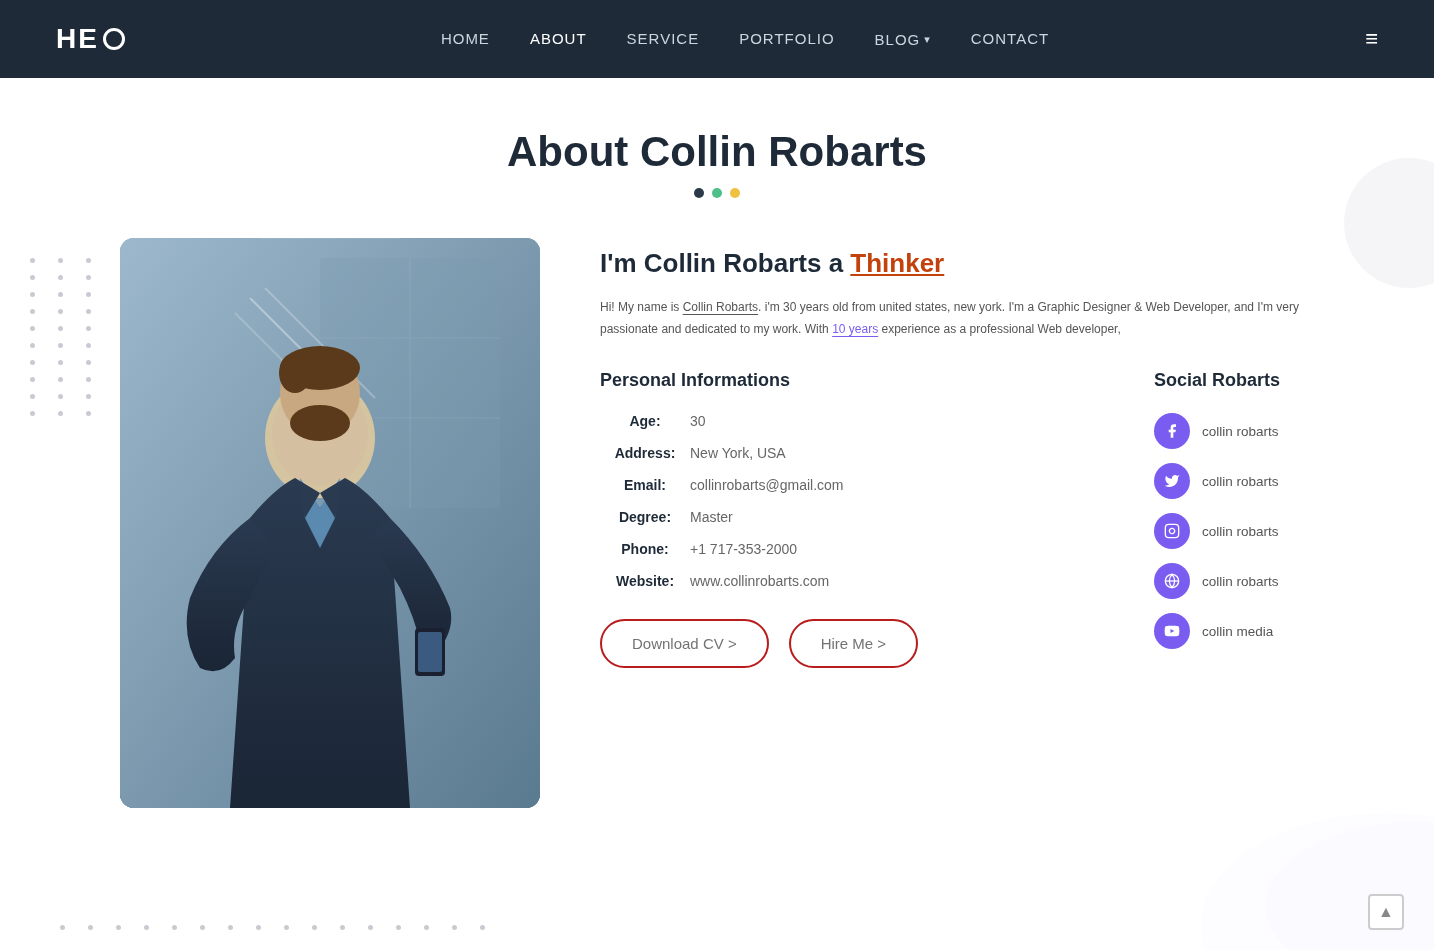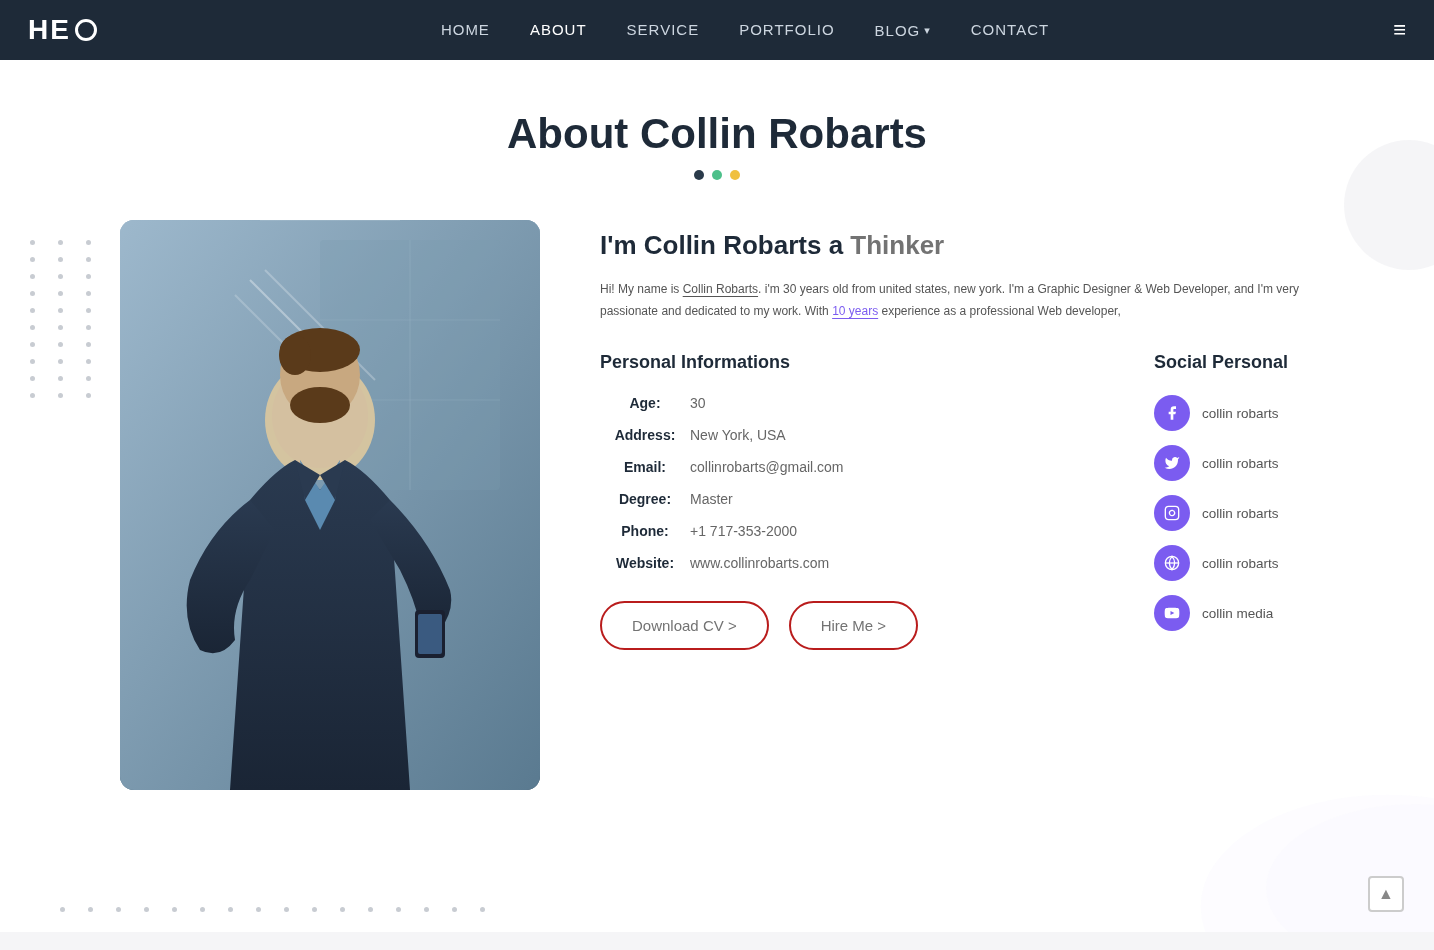"HE" .navbar { height: 60px -> 78px; padding: 0 28px -> 0 56px }
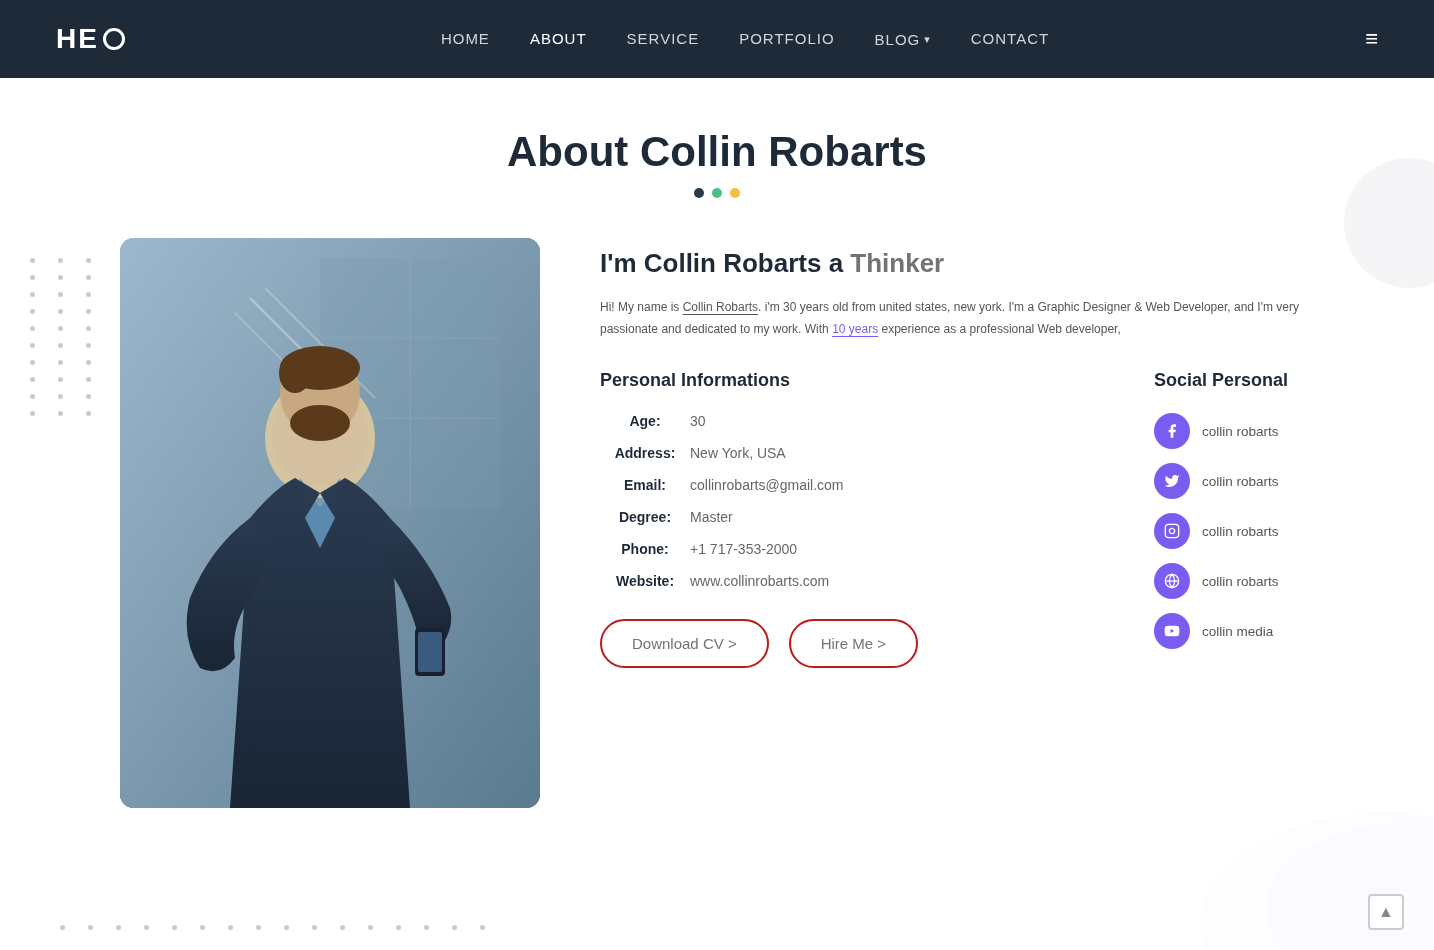"Thinker" .intro-heading .thinker { color: #737373 -> #c2410c; text-decoration: none -> underline }
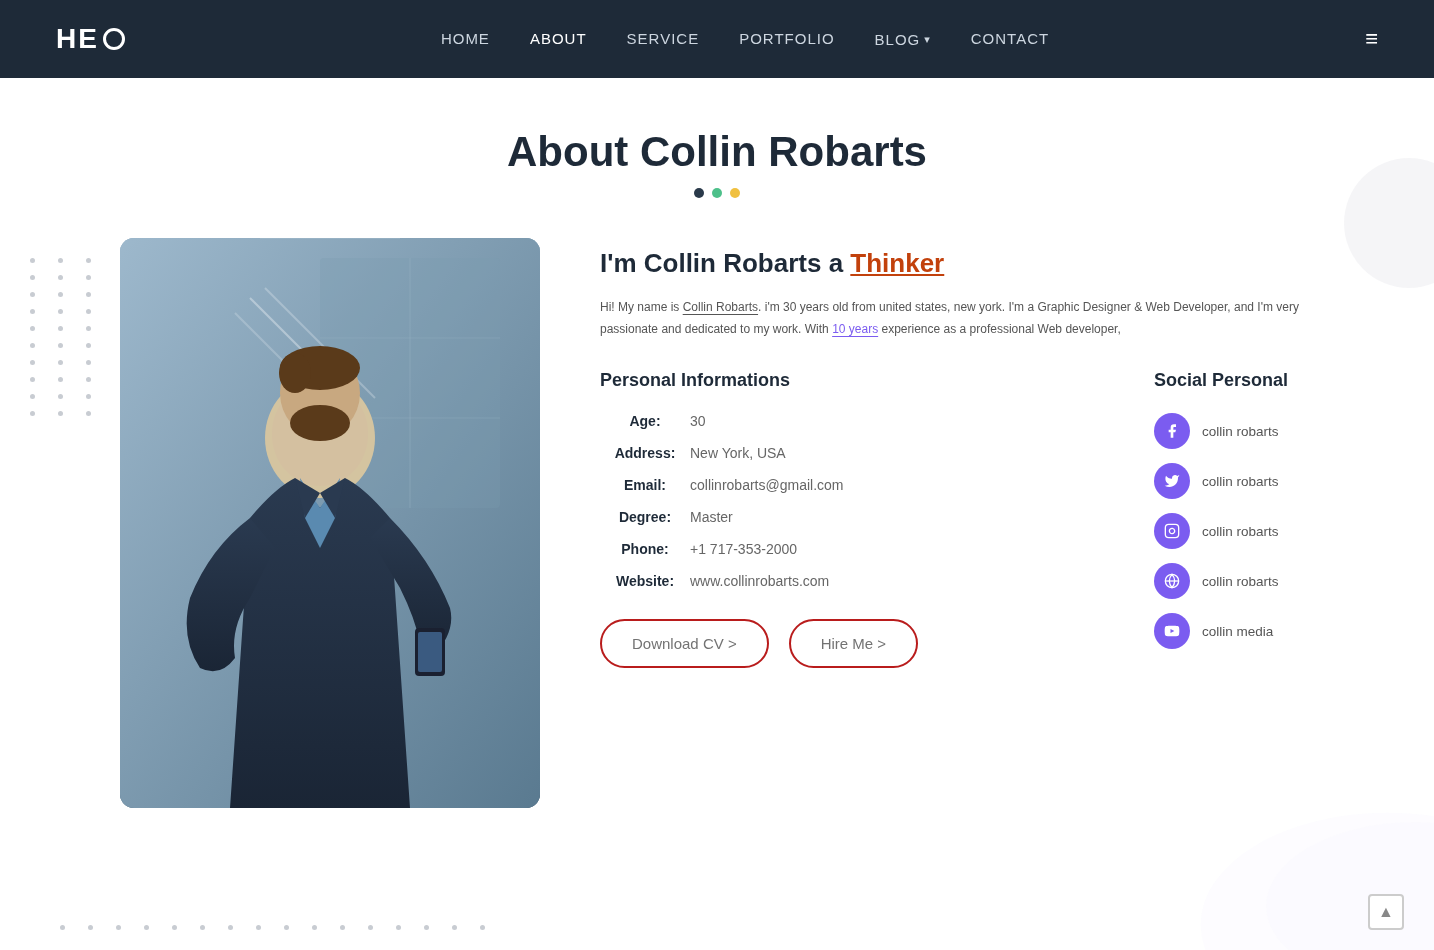"Social Personal" h3 { text: Personal -> Robarts }
